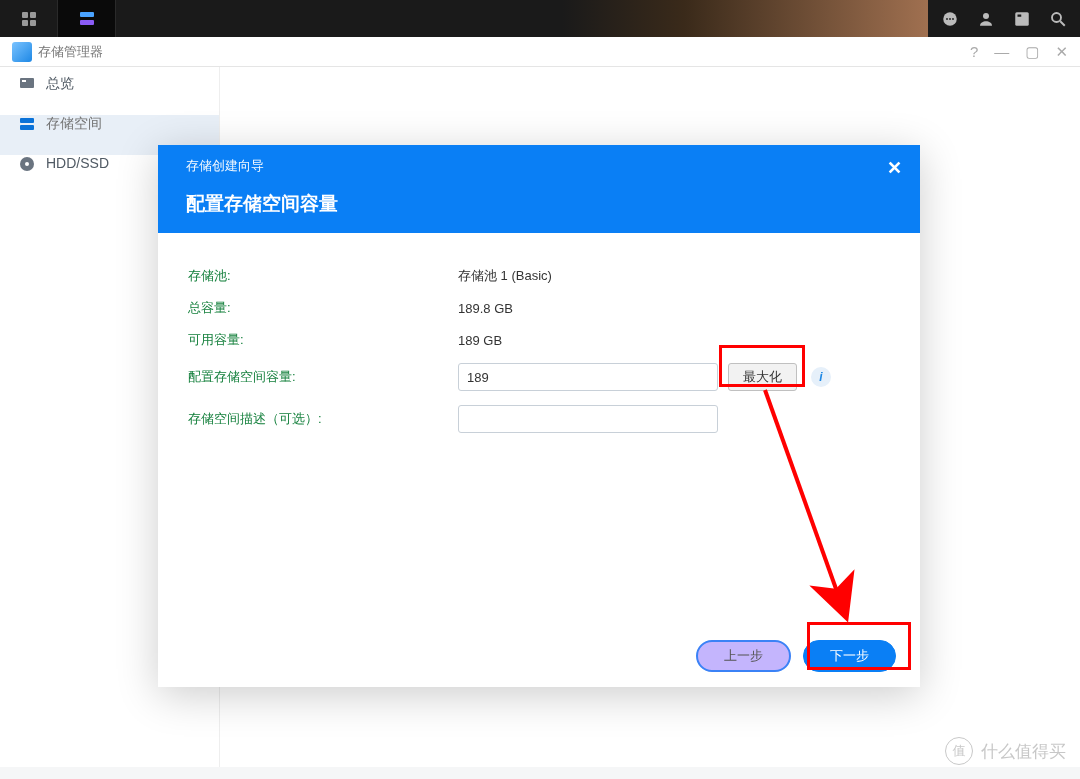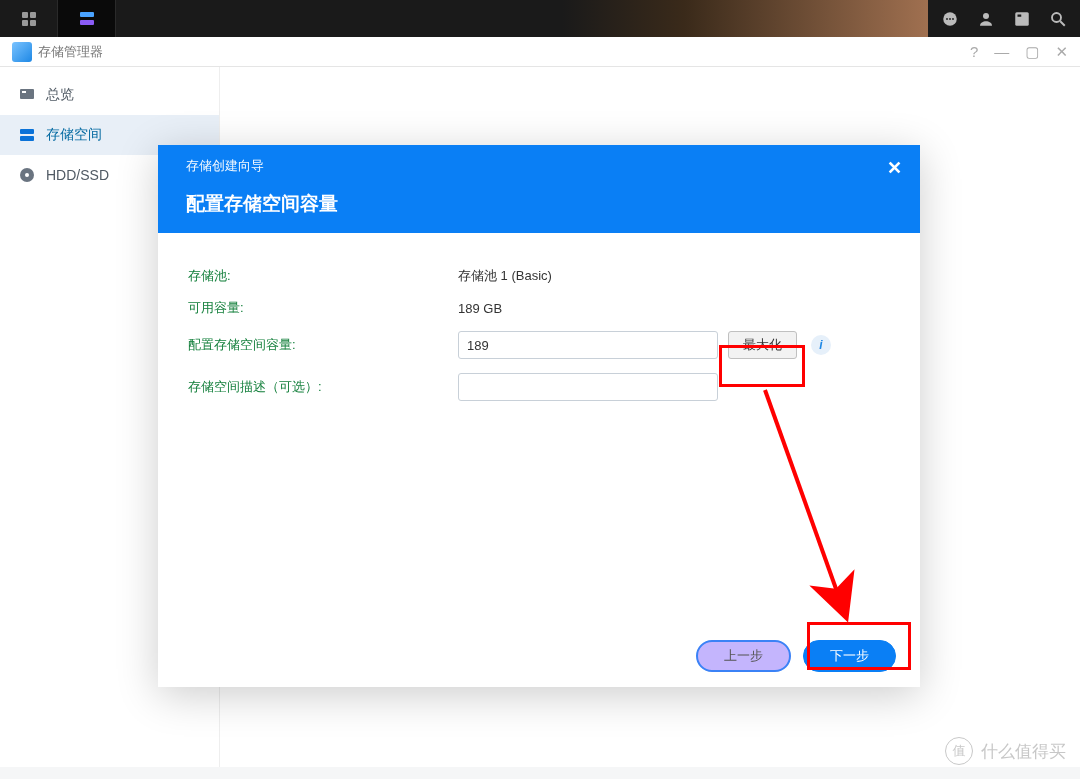"总览" .side-item { align-items: center -> none }
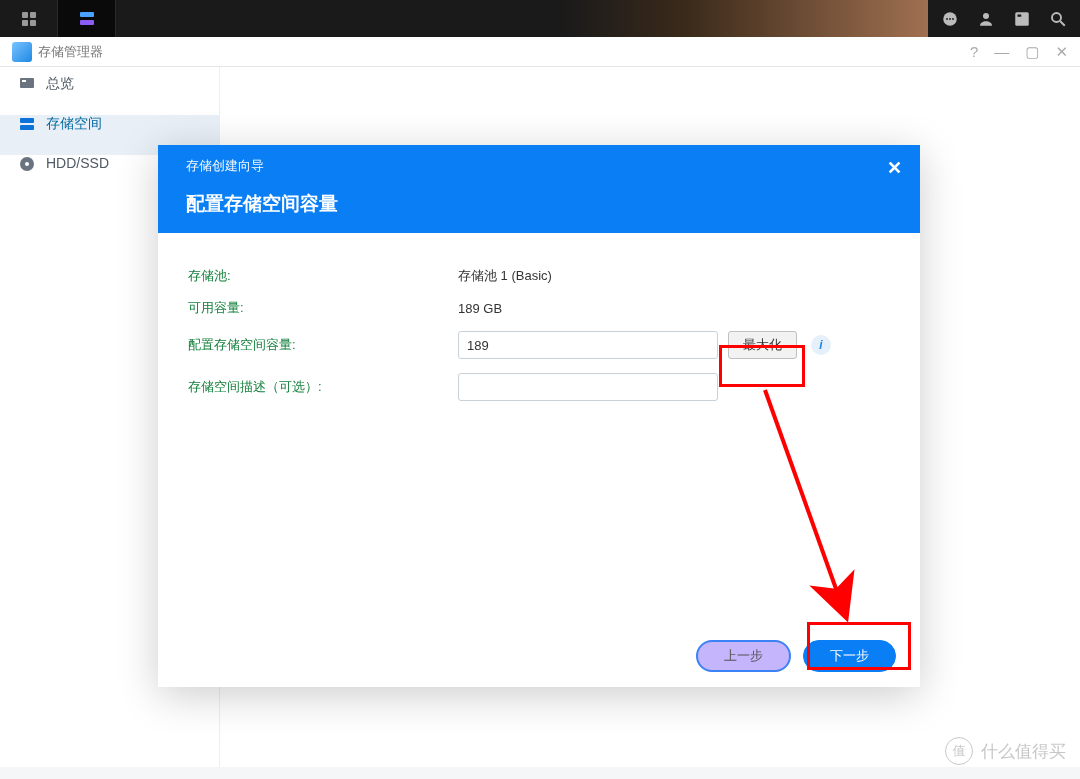"存储空间" .side-item.active { color: #0369a1 -> #737373 }
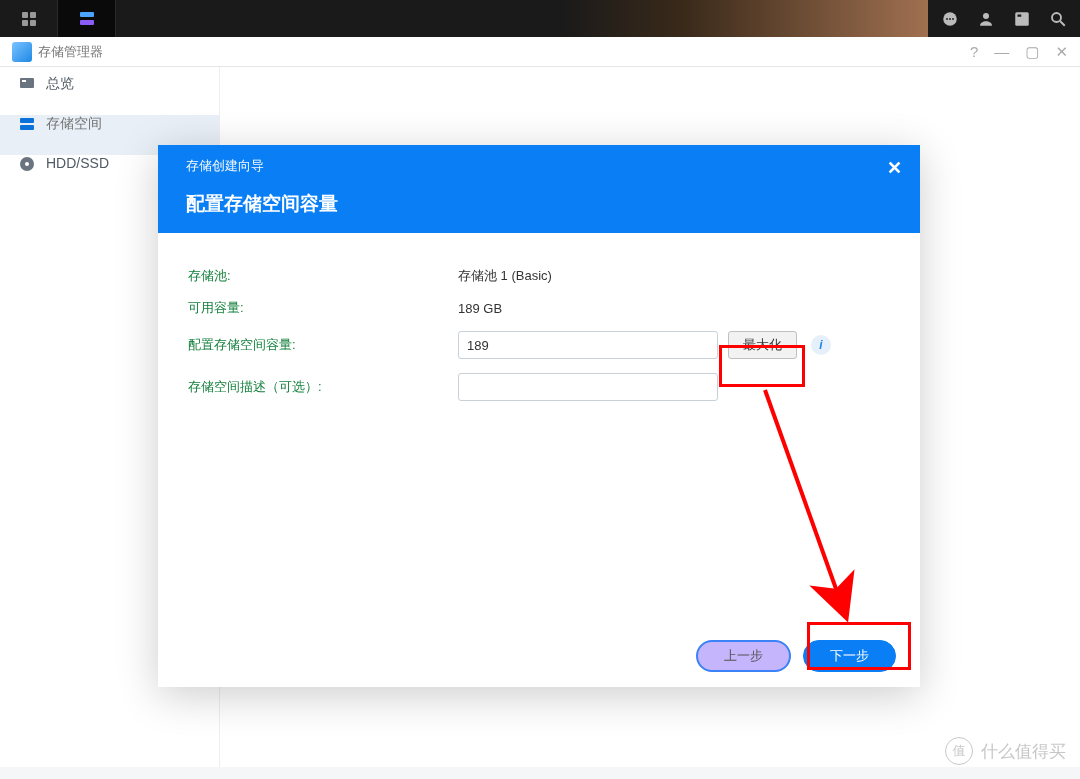"总容量:" div.form-row { html: none -> <div> <span>总容量:</span> <span>189.8 GB</span> </div> }
